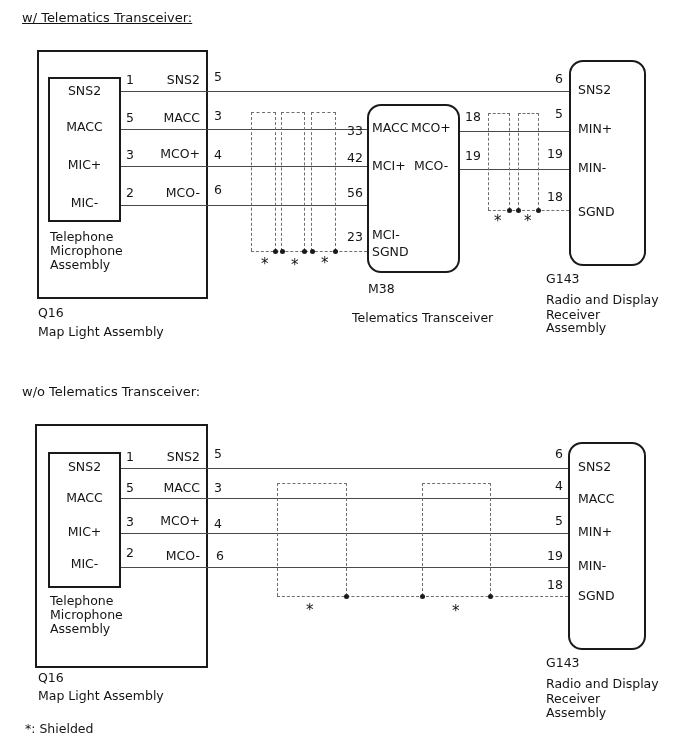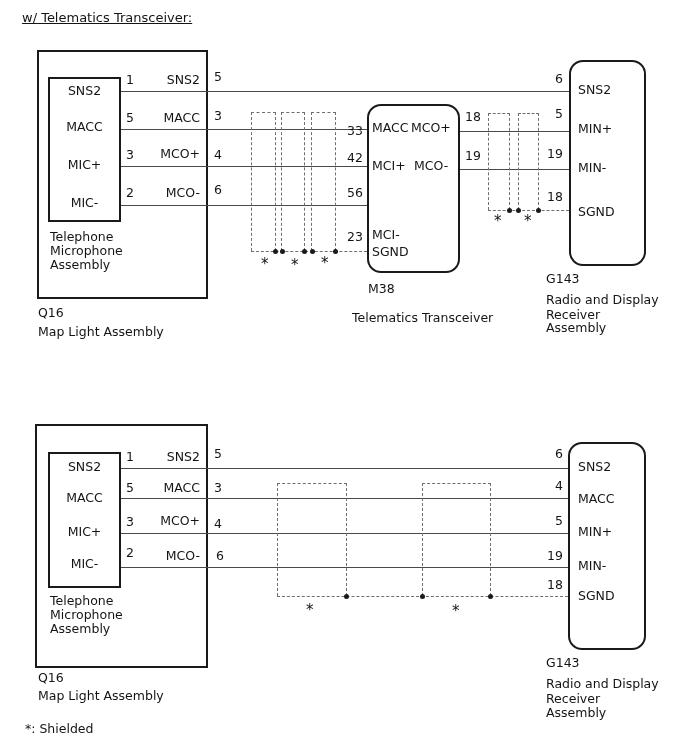"w/o Telematics Transceiver:" div.h { html: none -> <div>w/o Telematics Transceiver:</div> }
